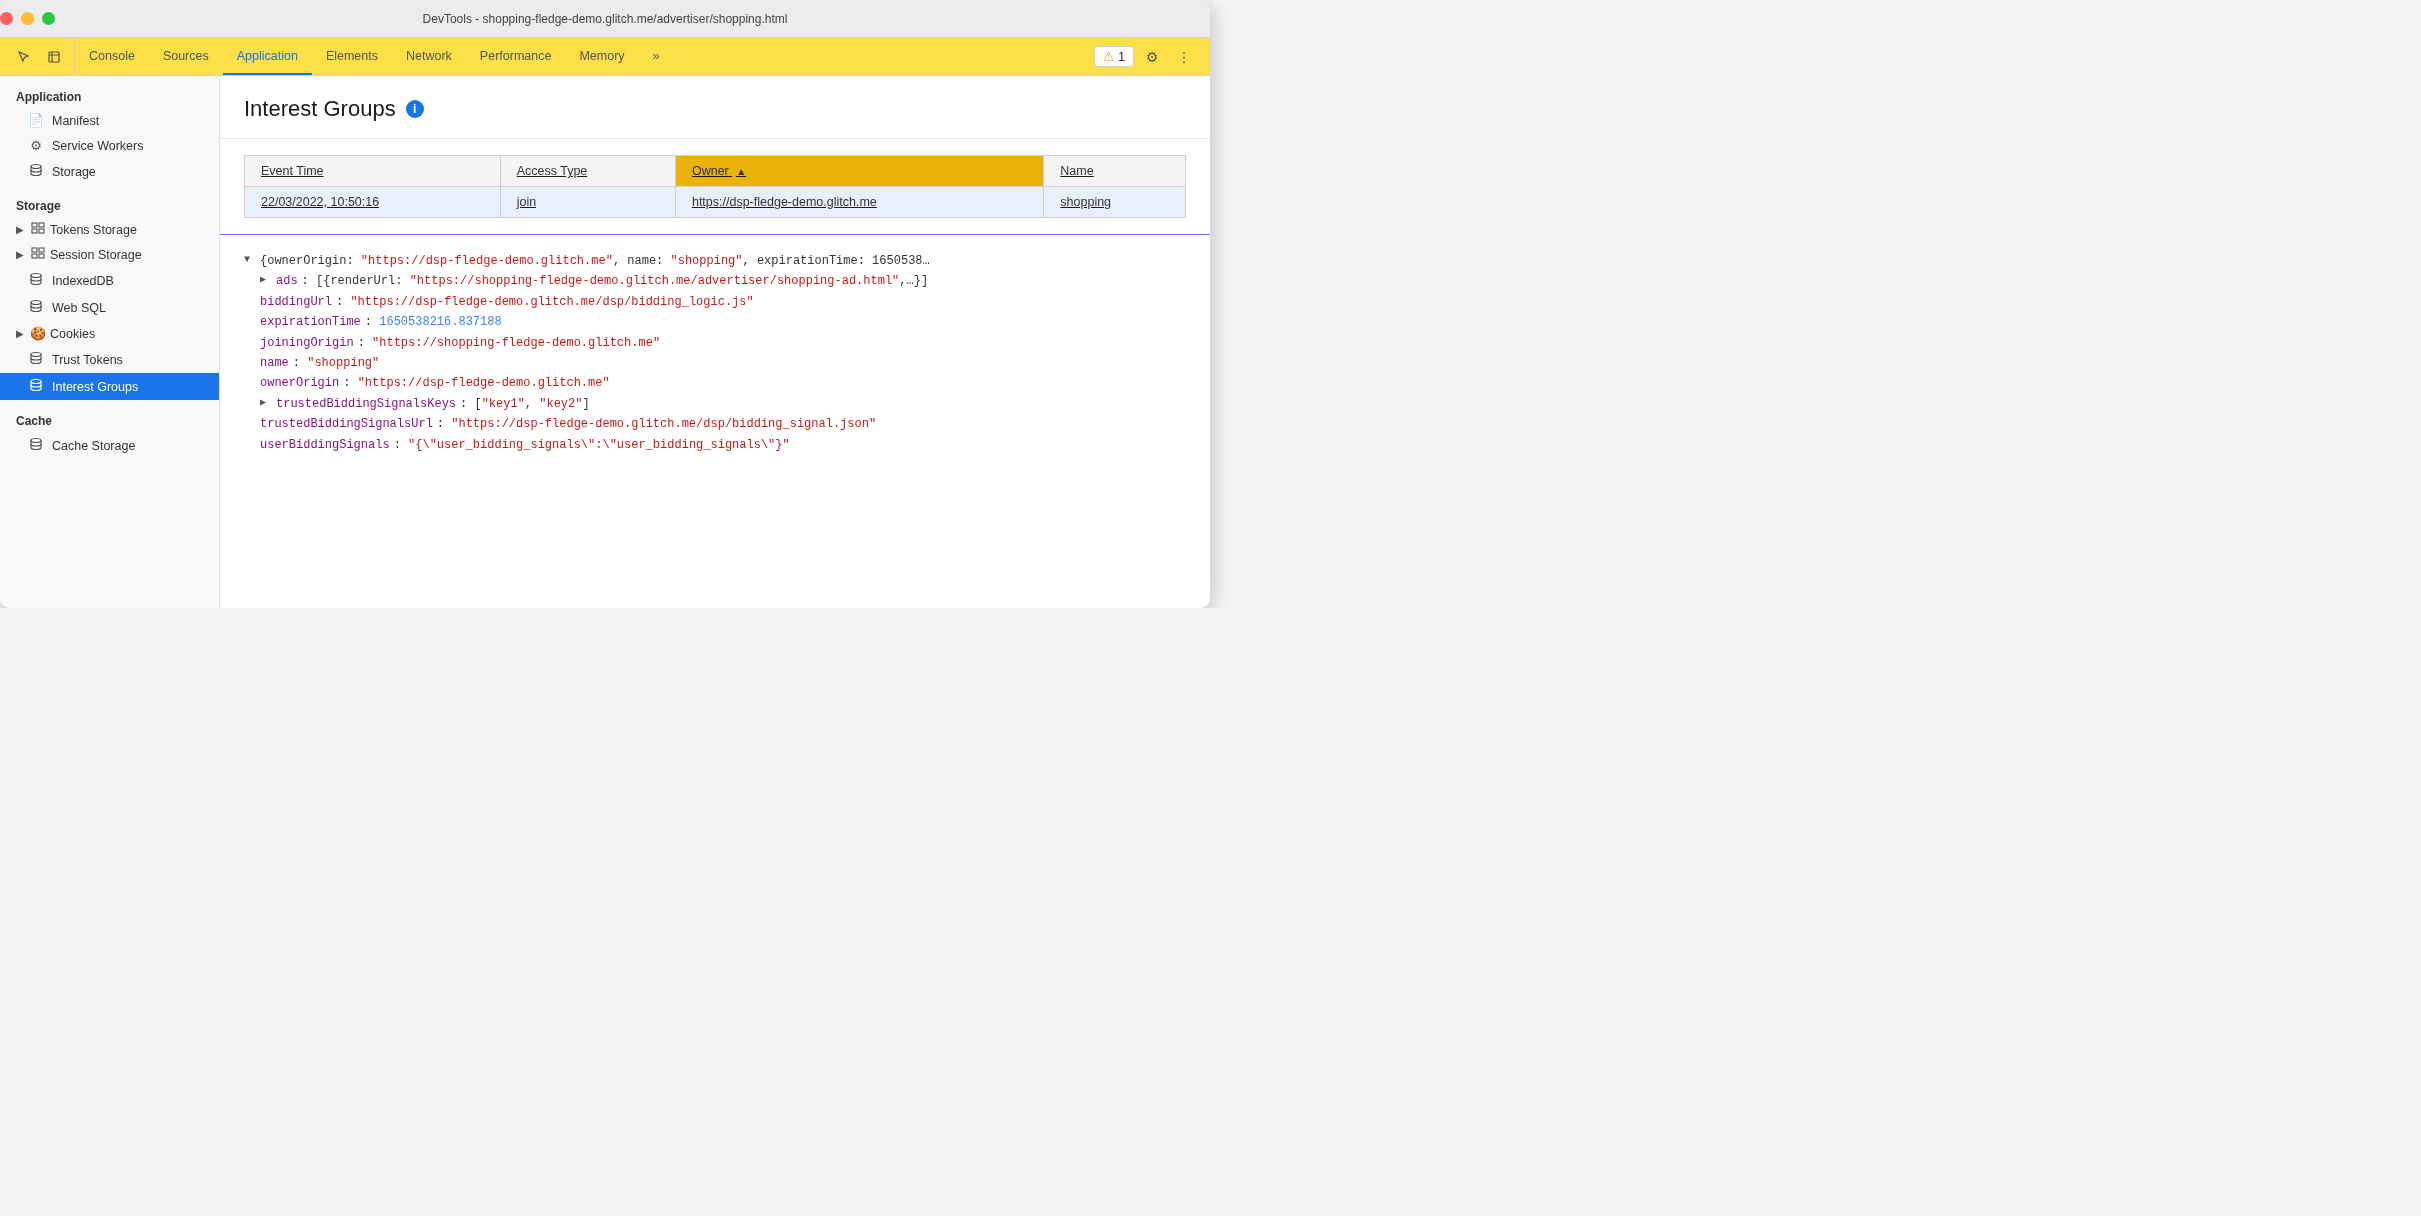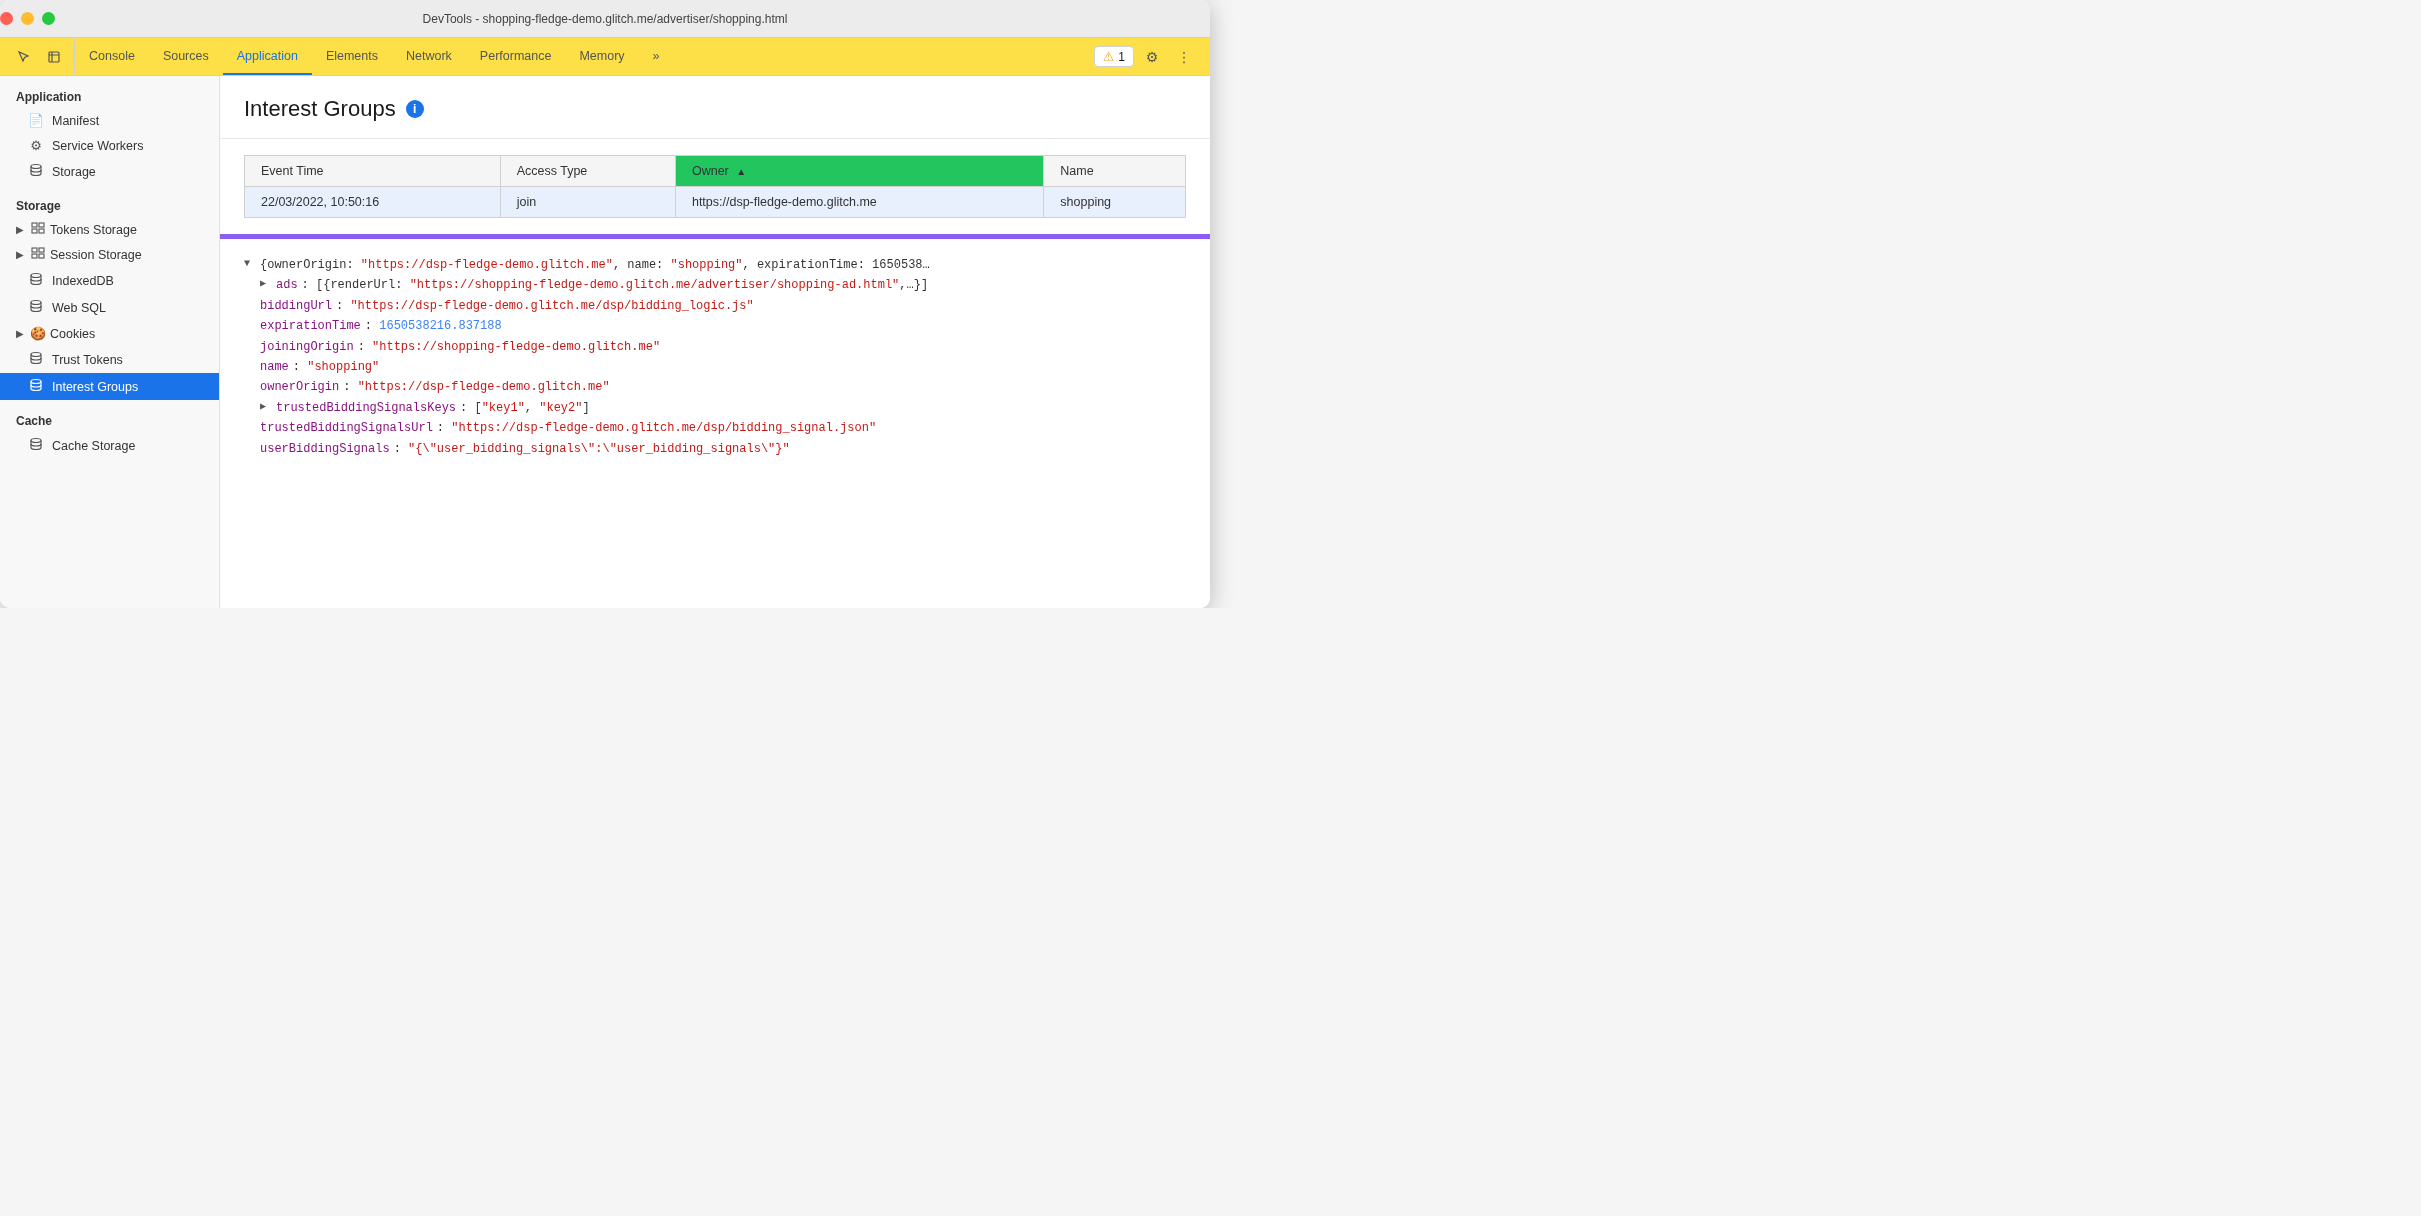"Event Time" .table-container { border-bottom: 5px solid #8b5cf6 -> 1px solid #8b5cf6; text-decoration: none -> underline }
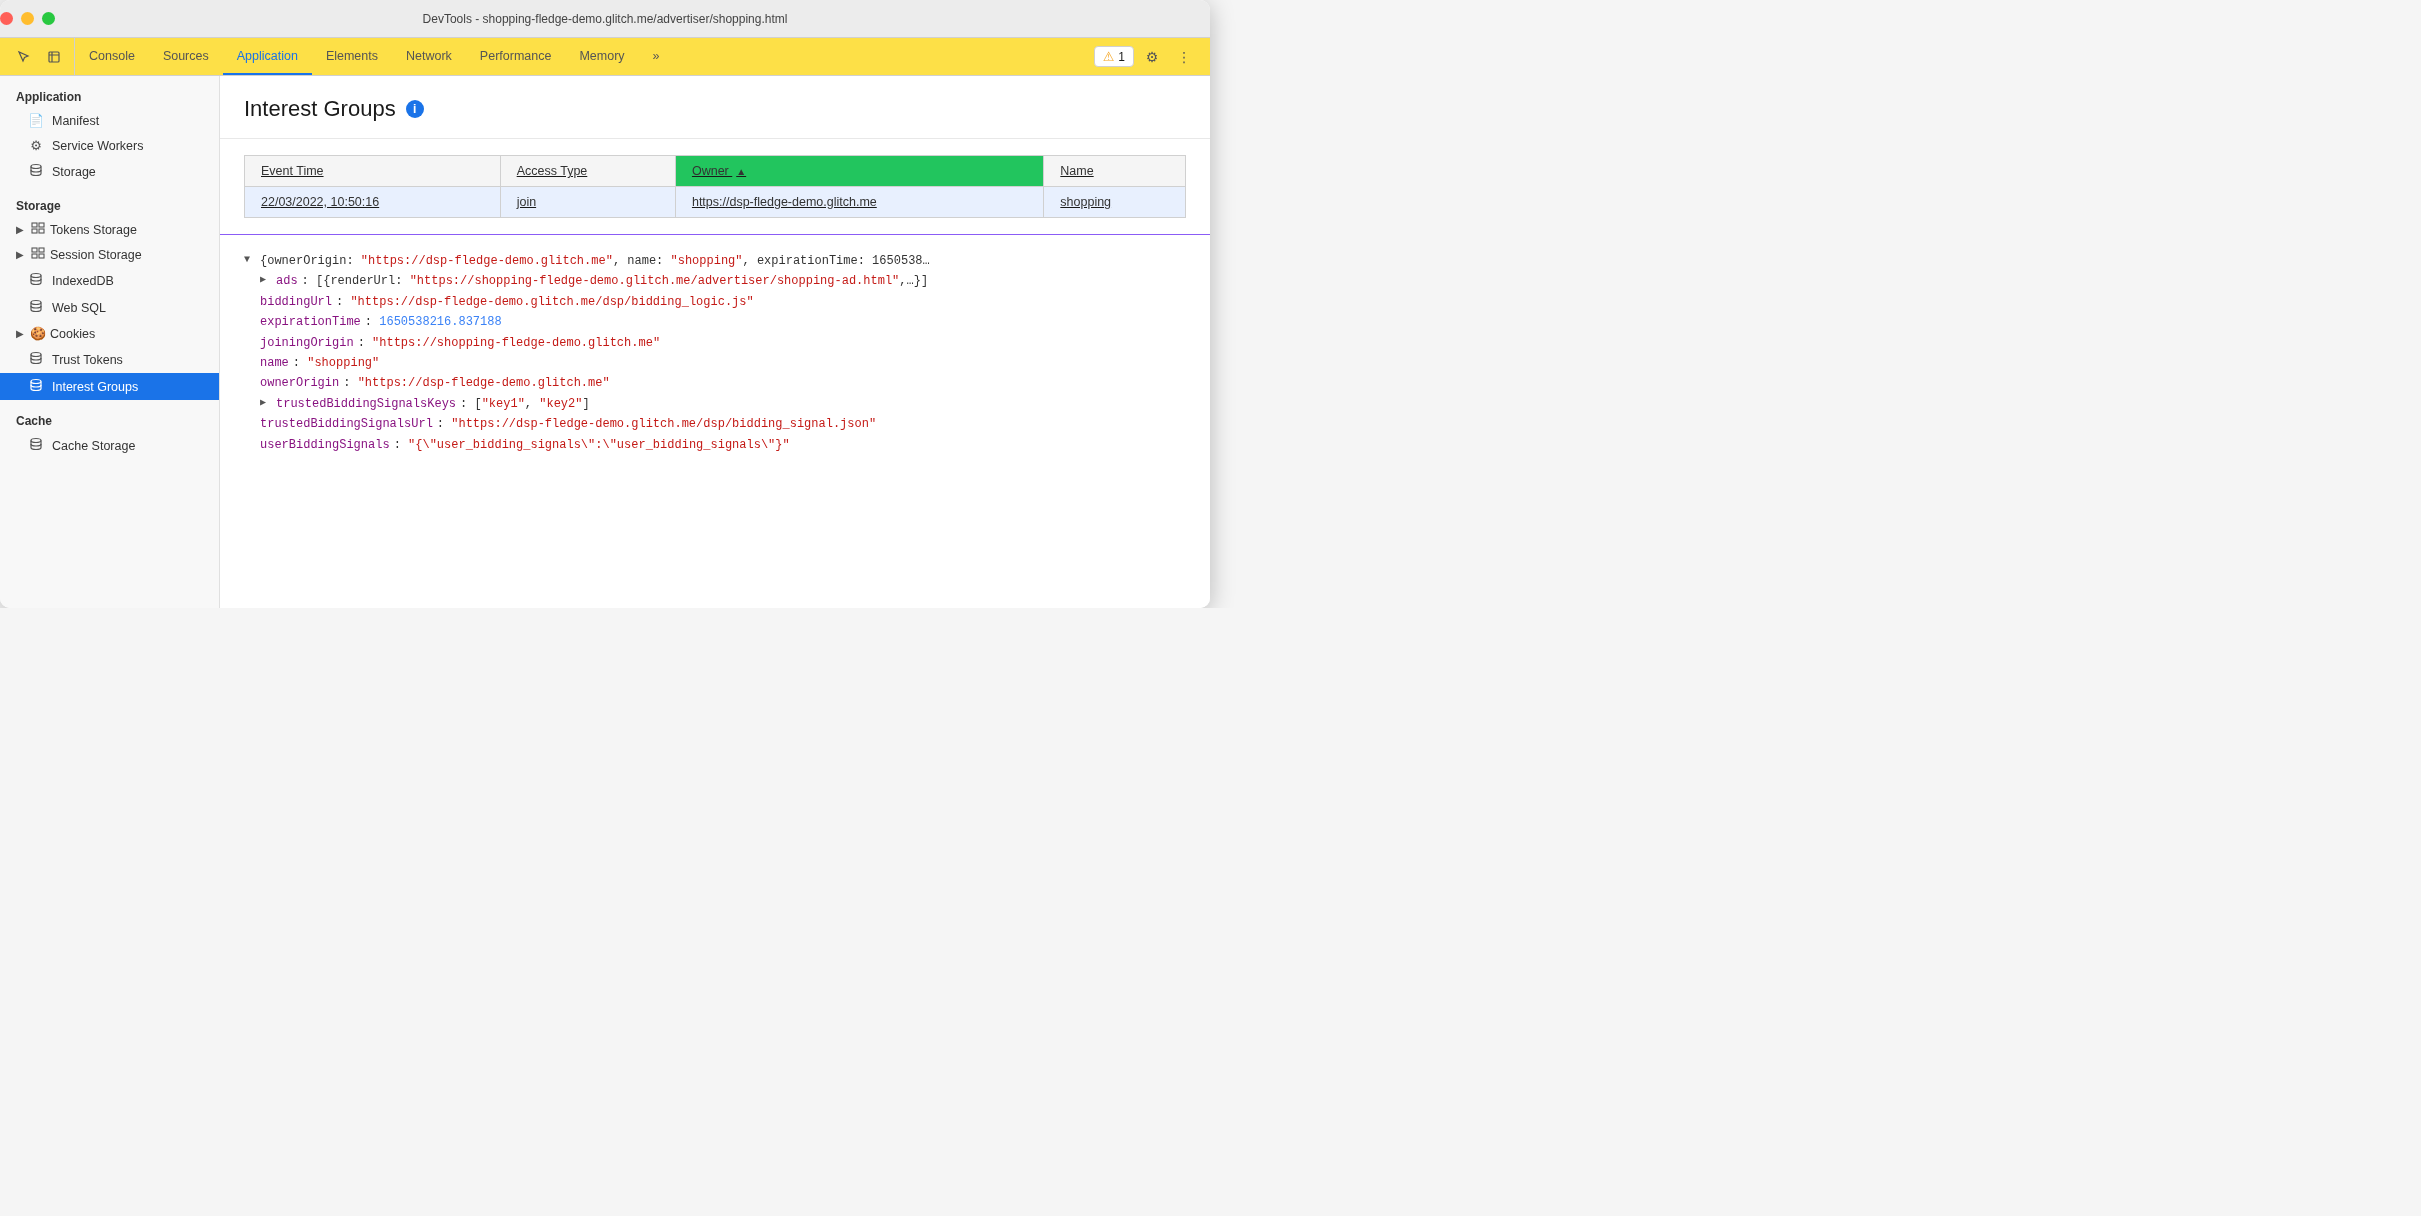"Owner ▲" th.sorted { background: #22c55e -> #eab308 }
